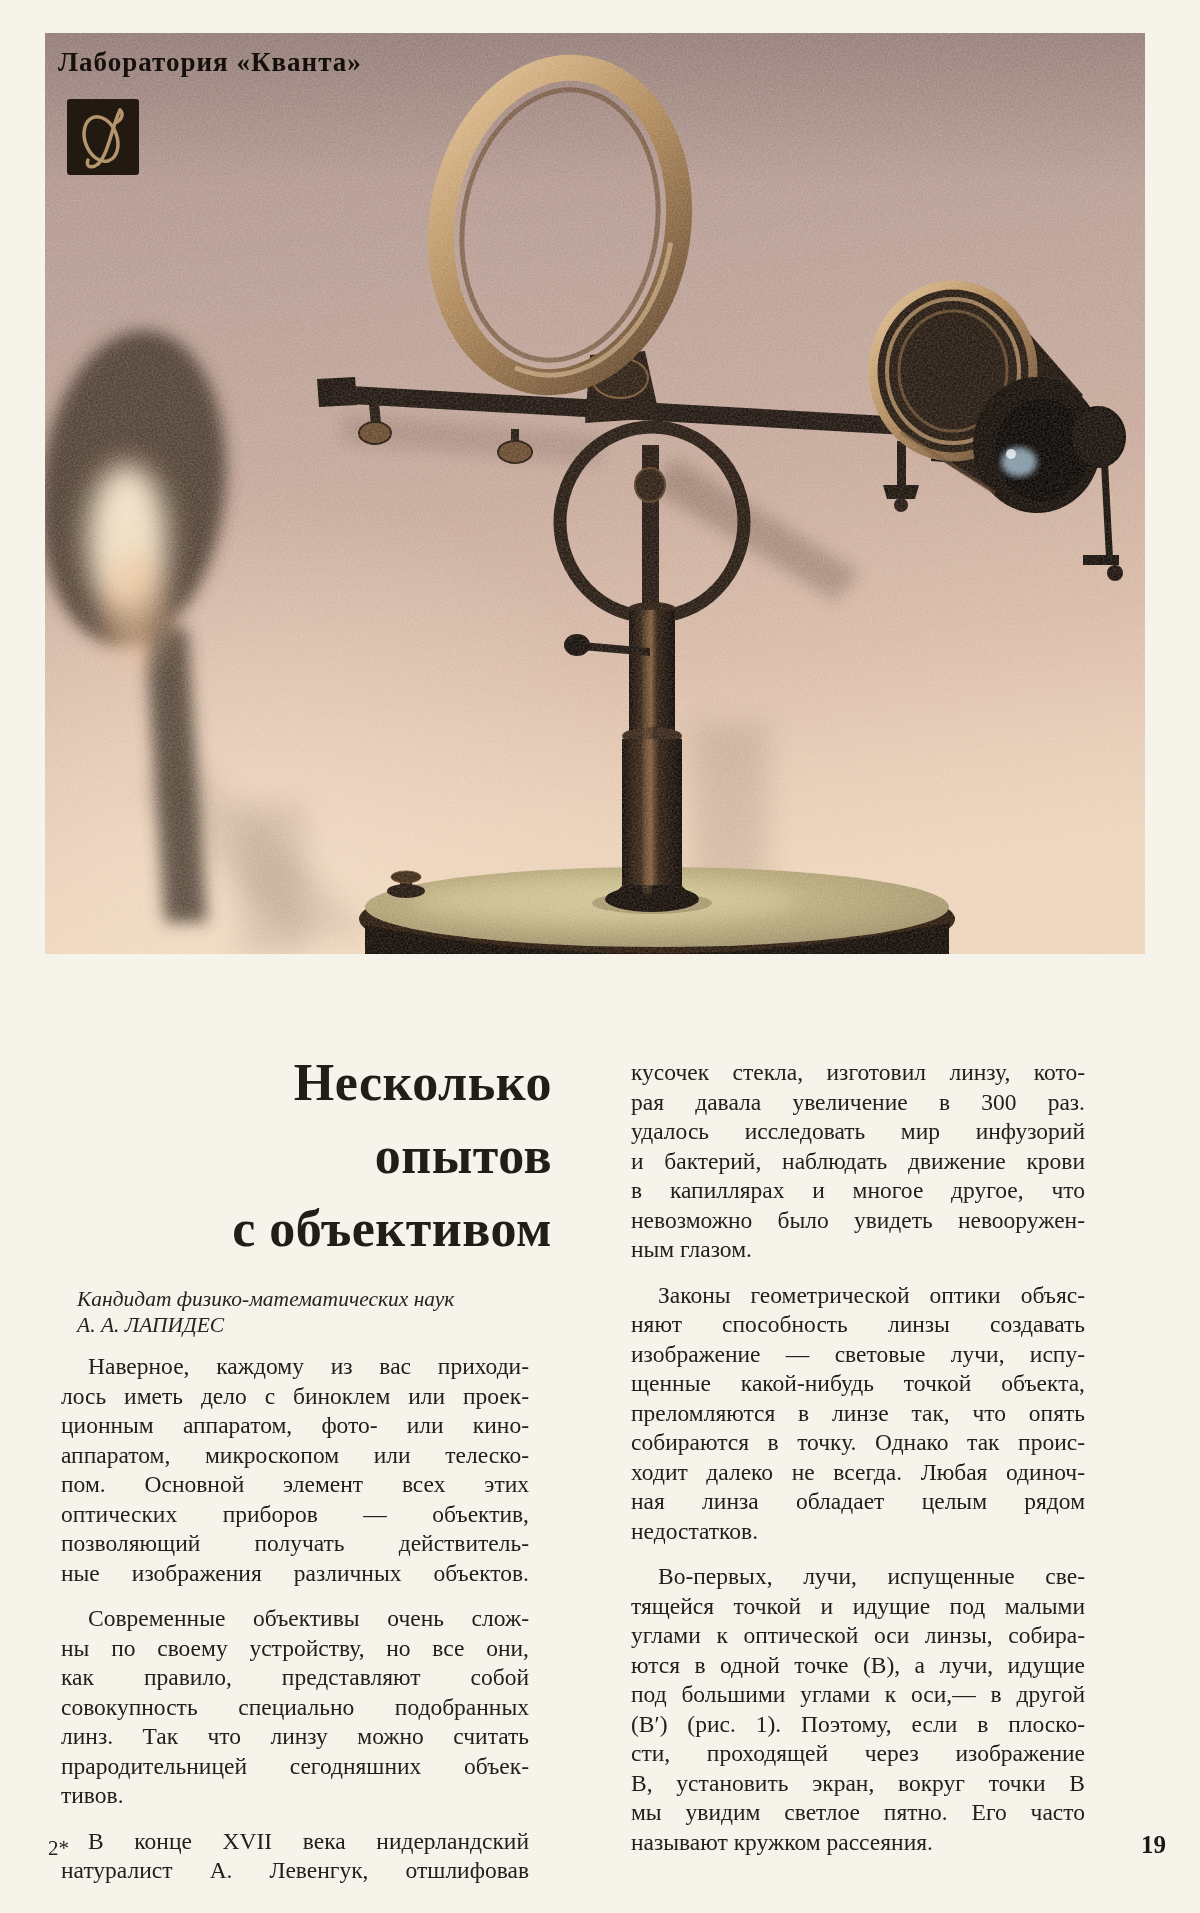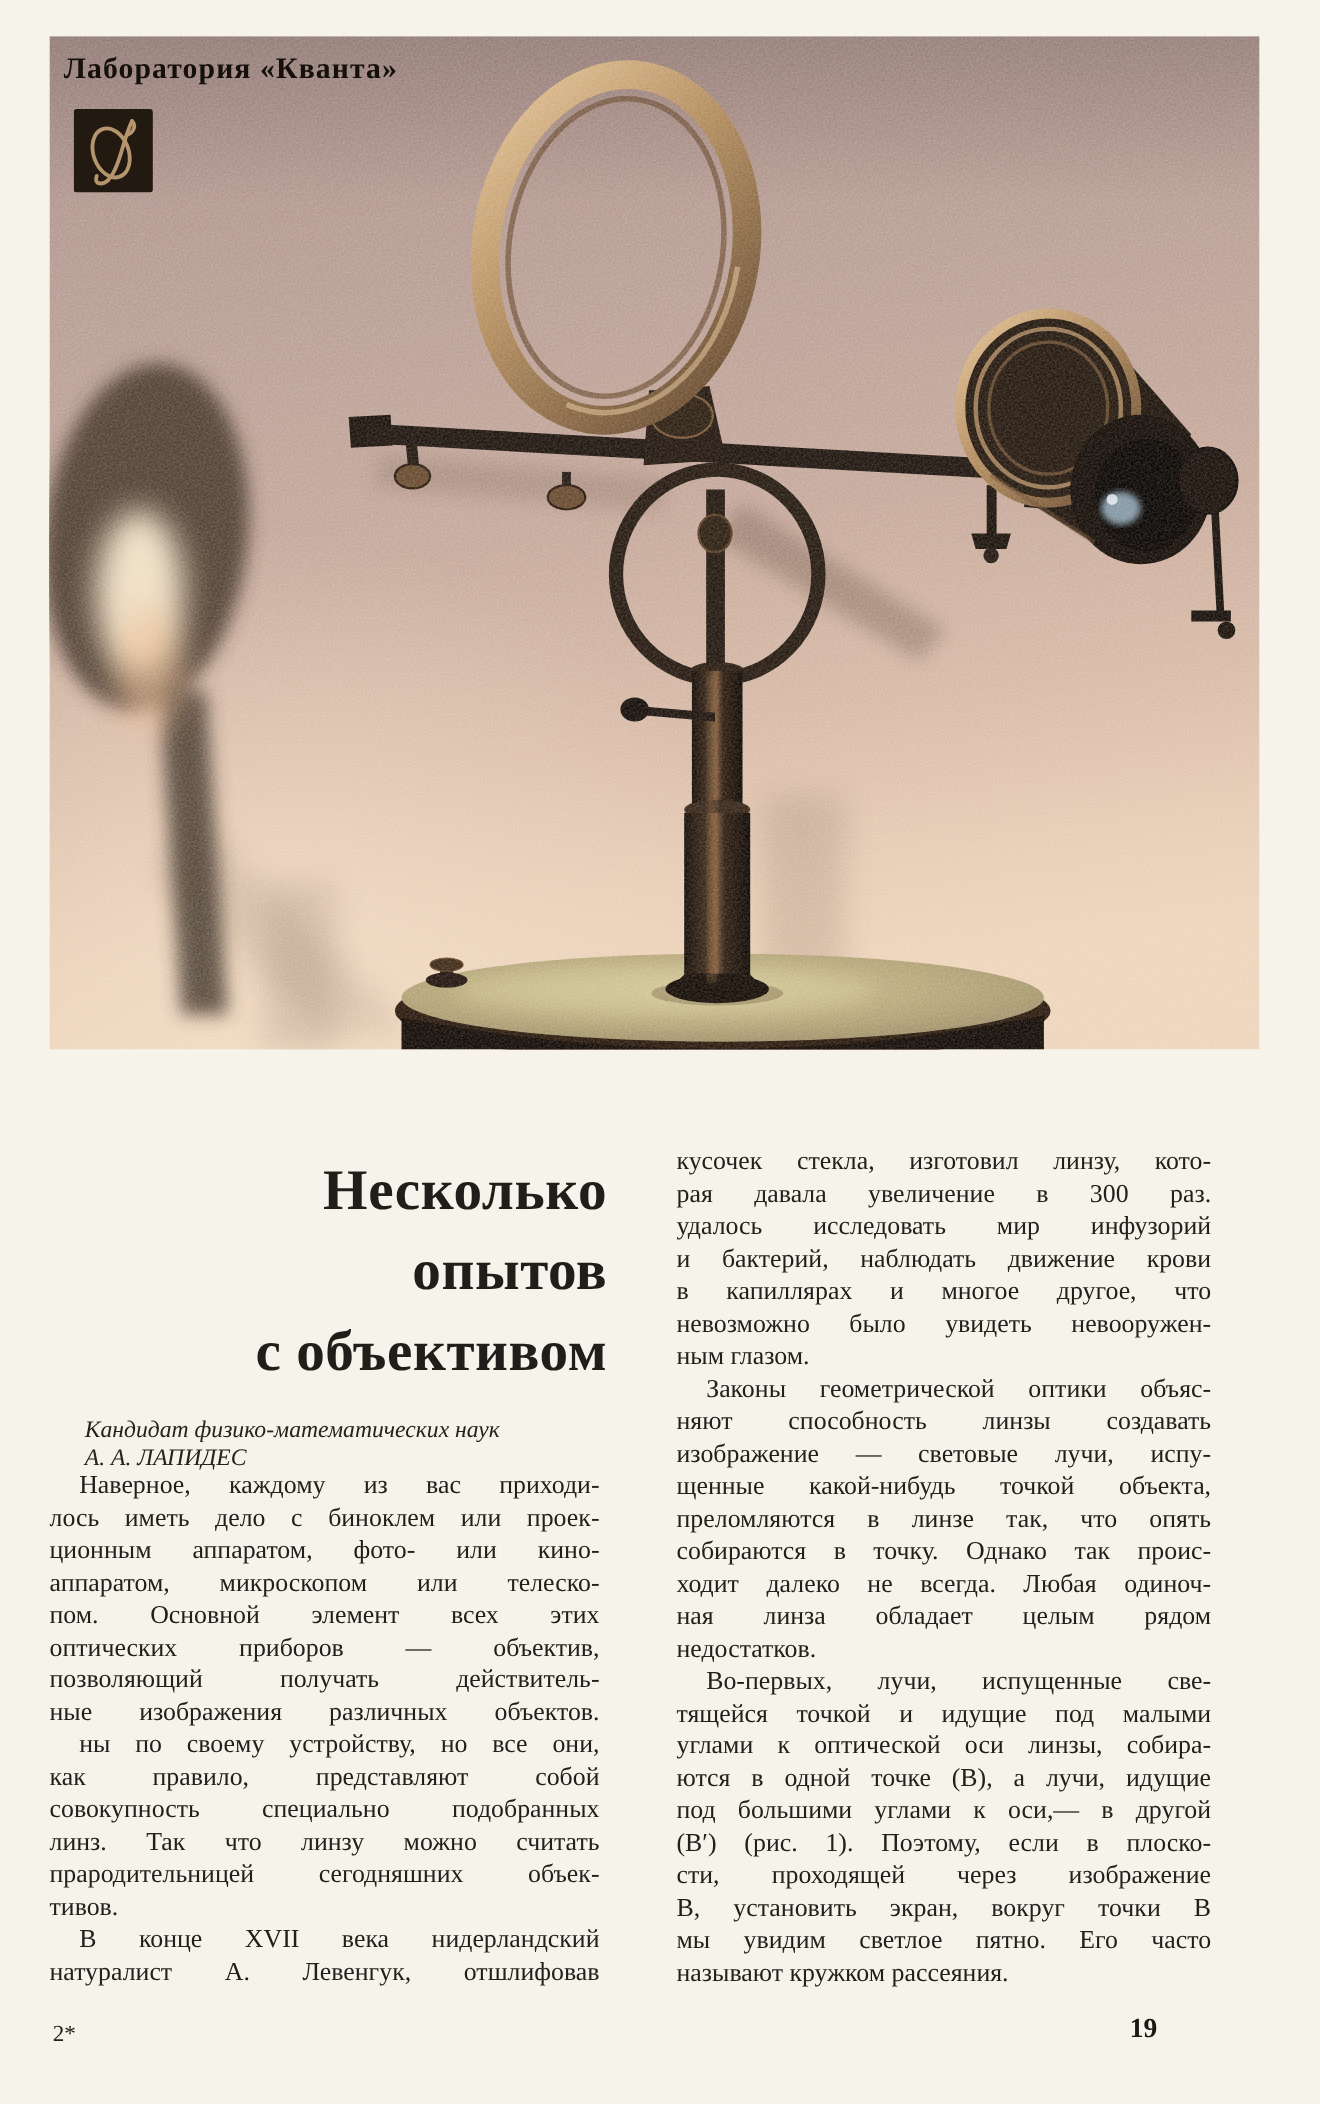"кусочек стекла, изготовил линзу, кото-" .para { margin: 0 -> 16px }
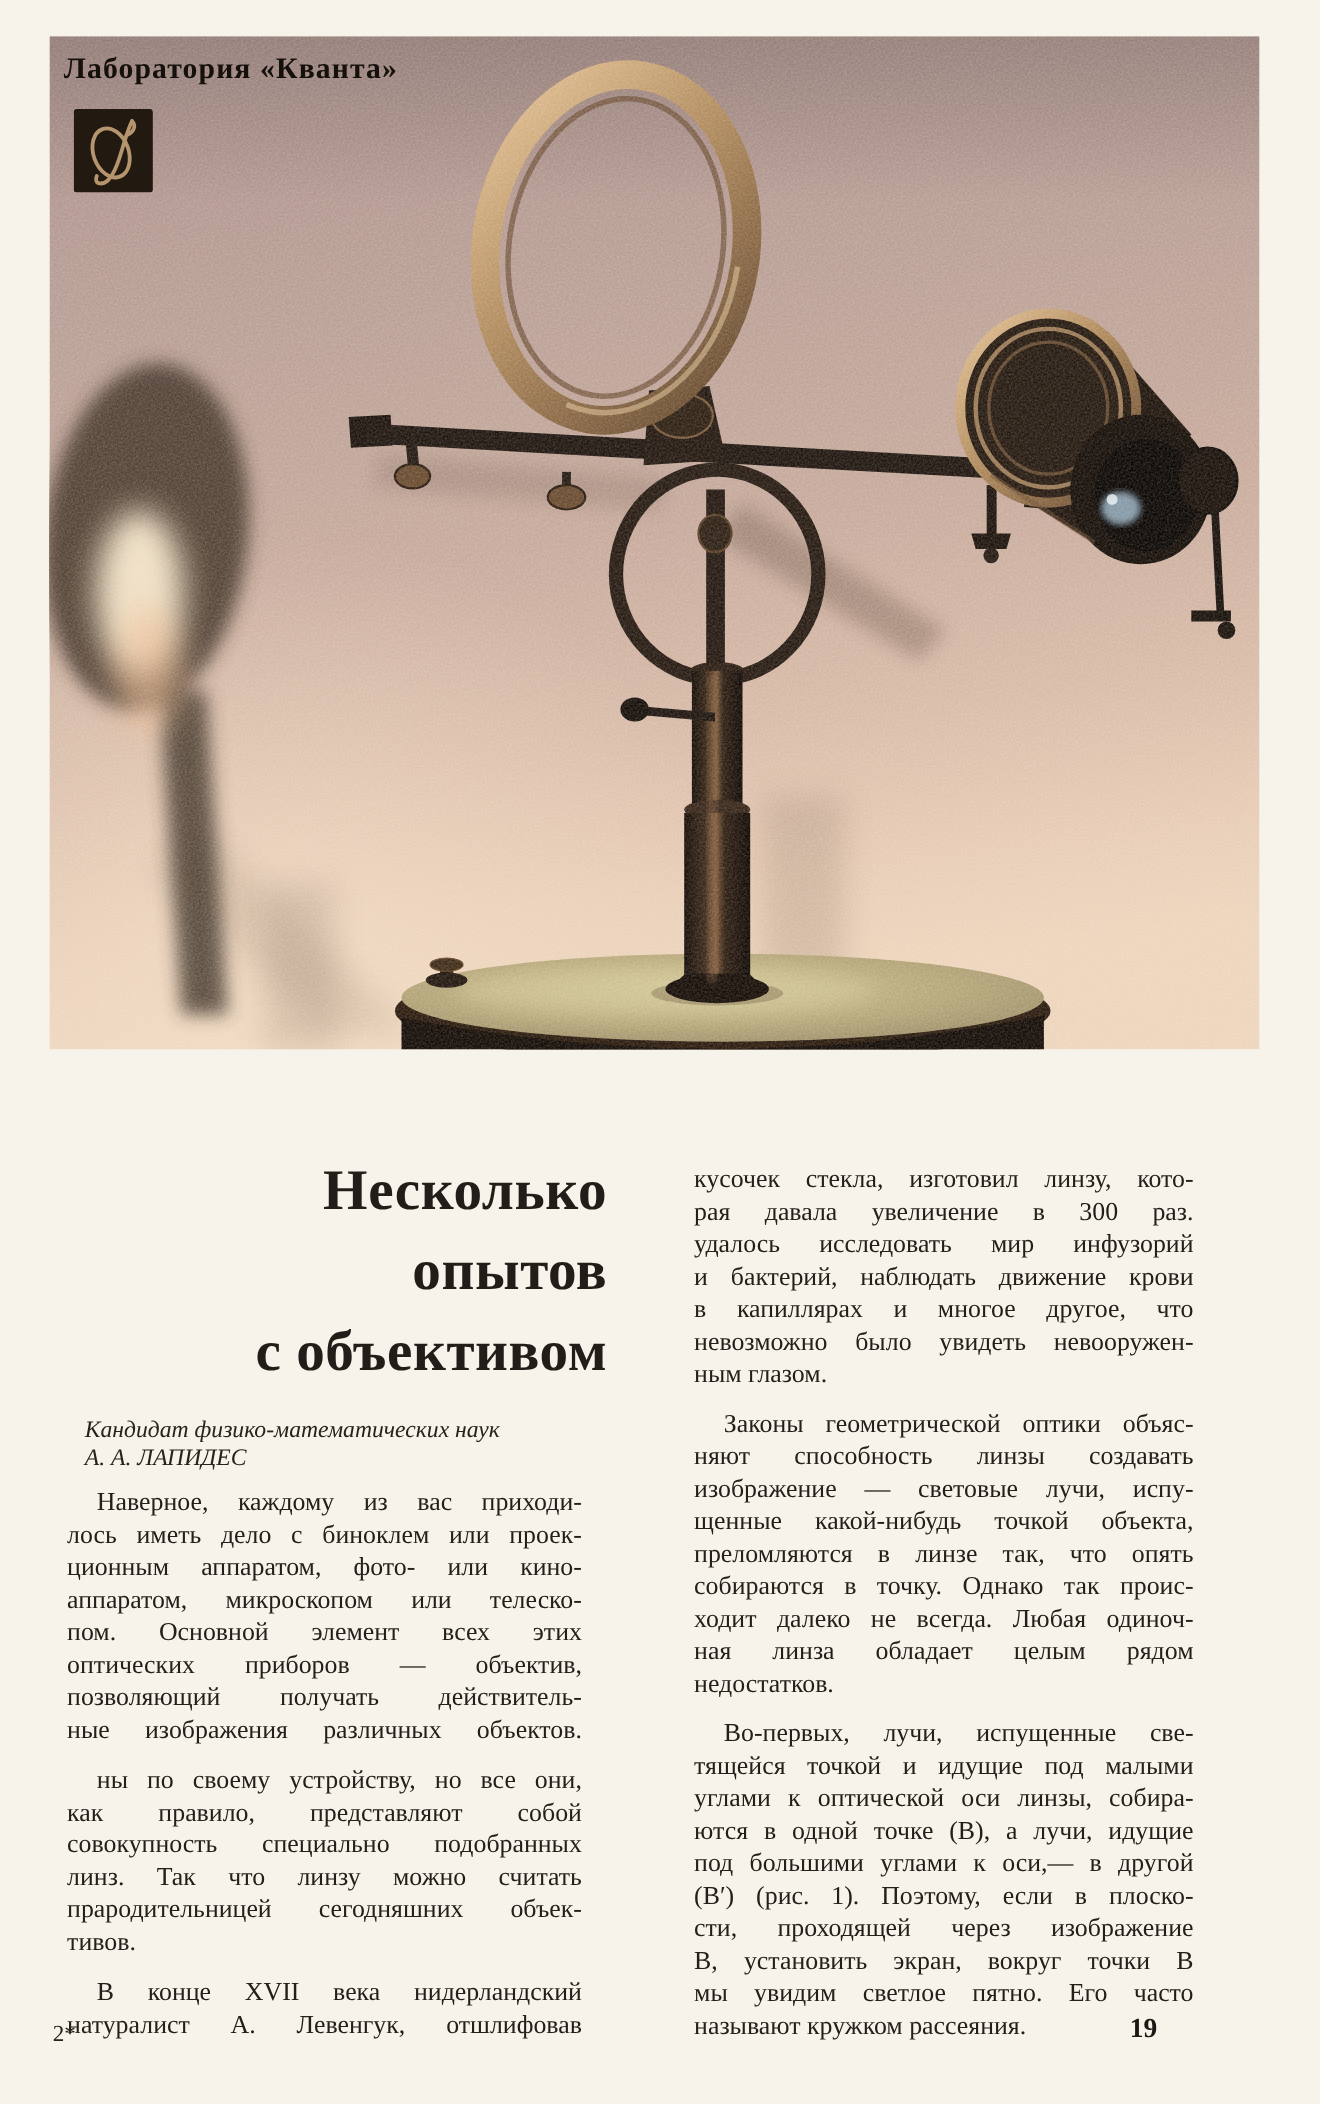"Современные объективы очень слож-" div.tline { html: none -> <div>Современные объективы очень слож-</div> }
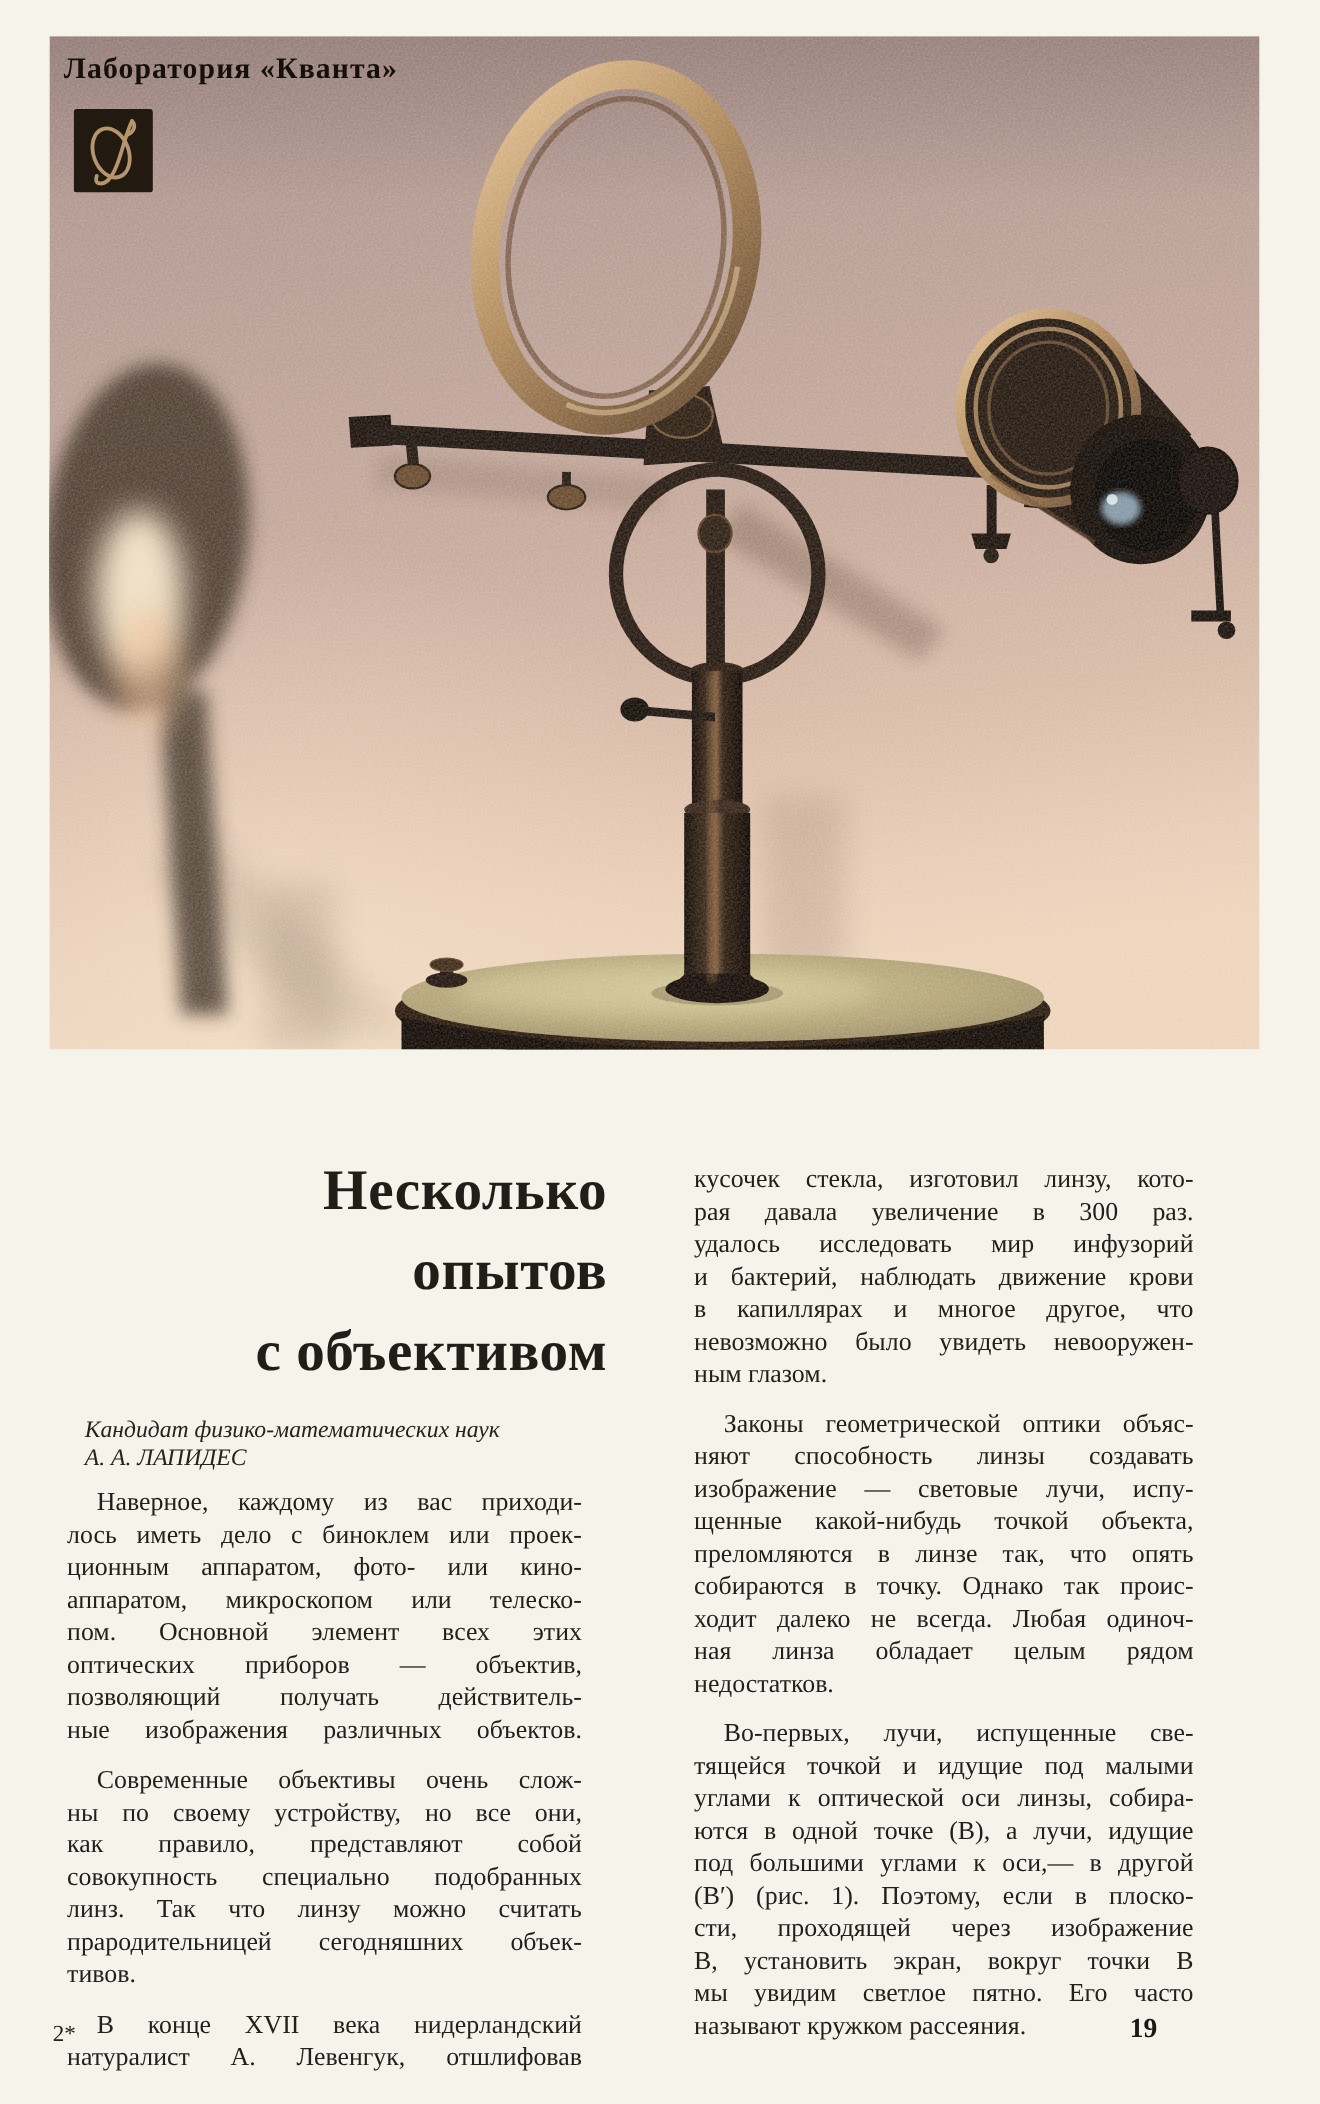"19" .footer-right { left: 1004px -> 1118px }
